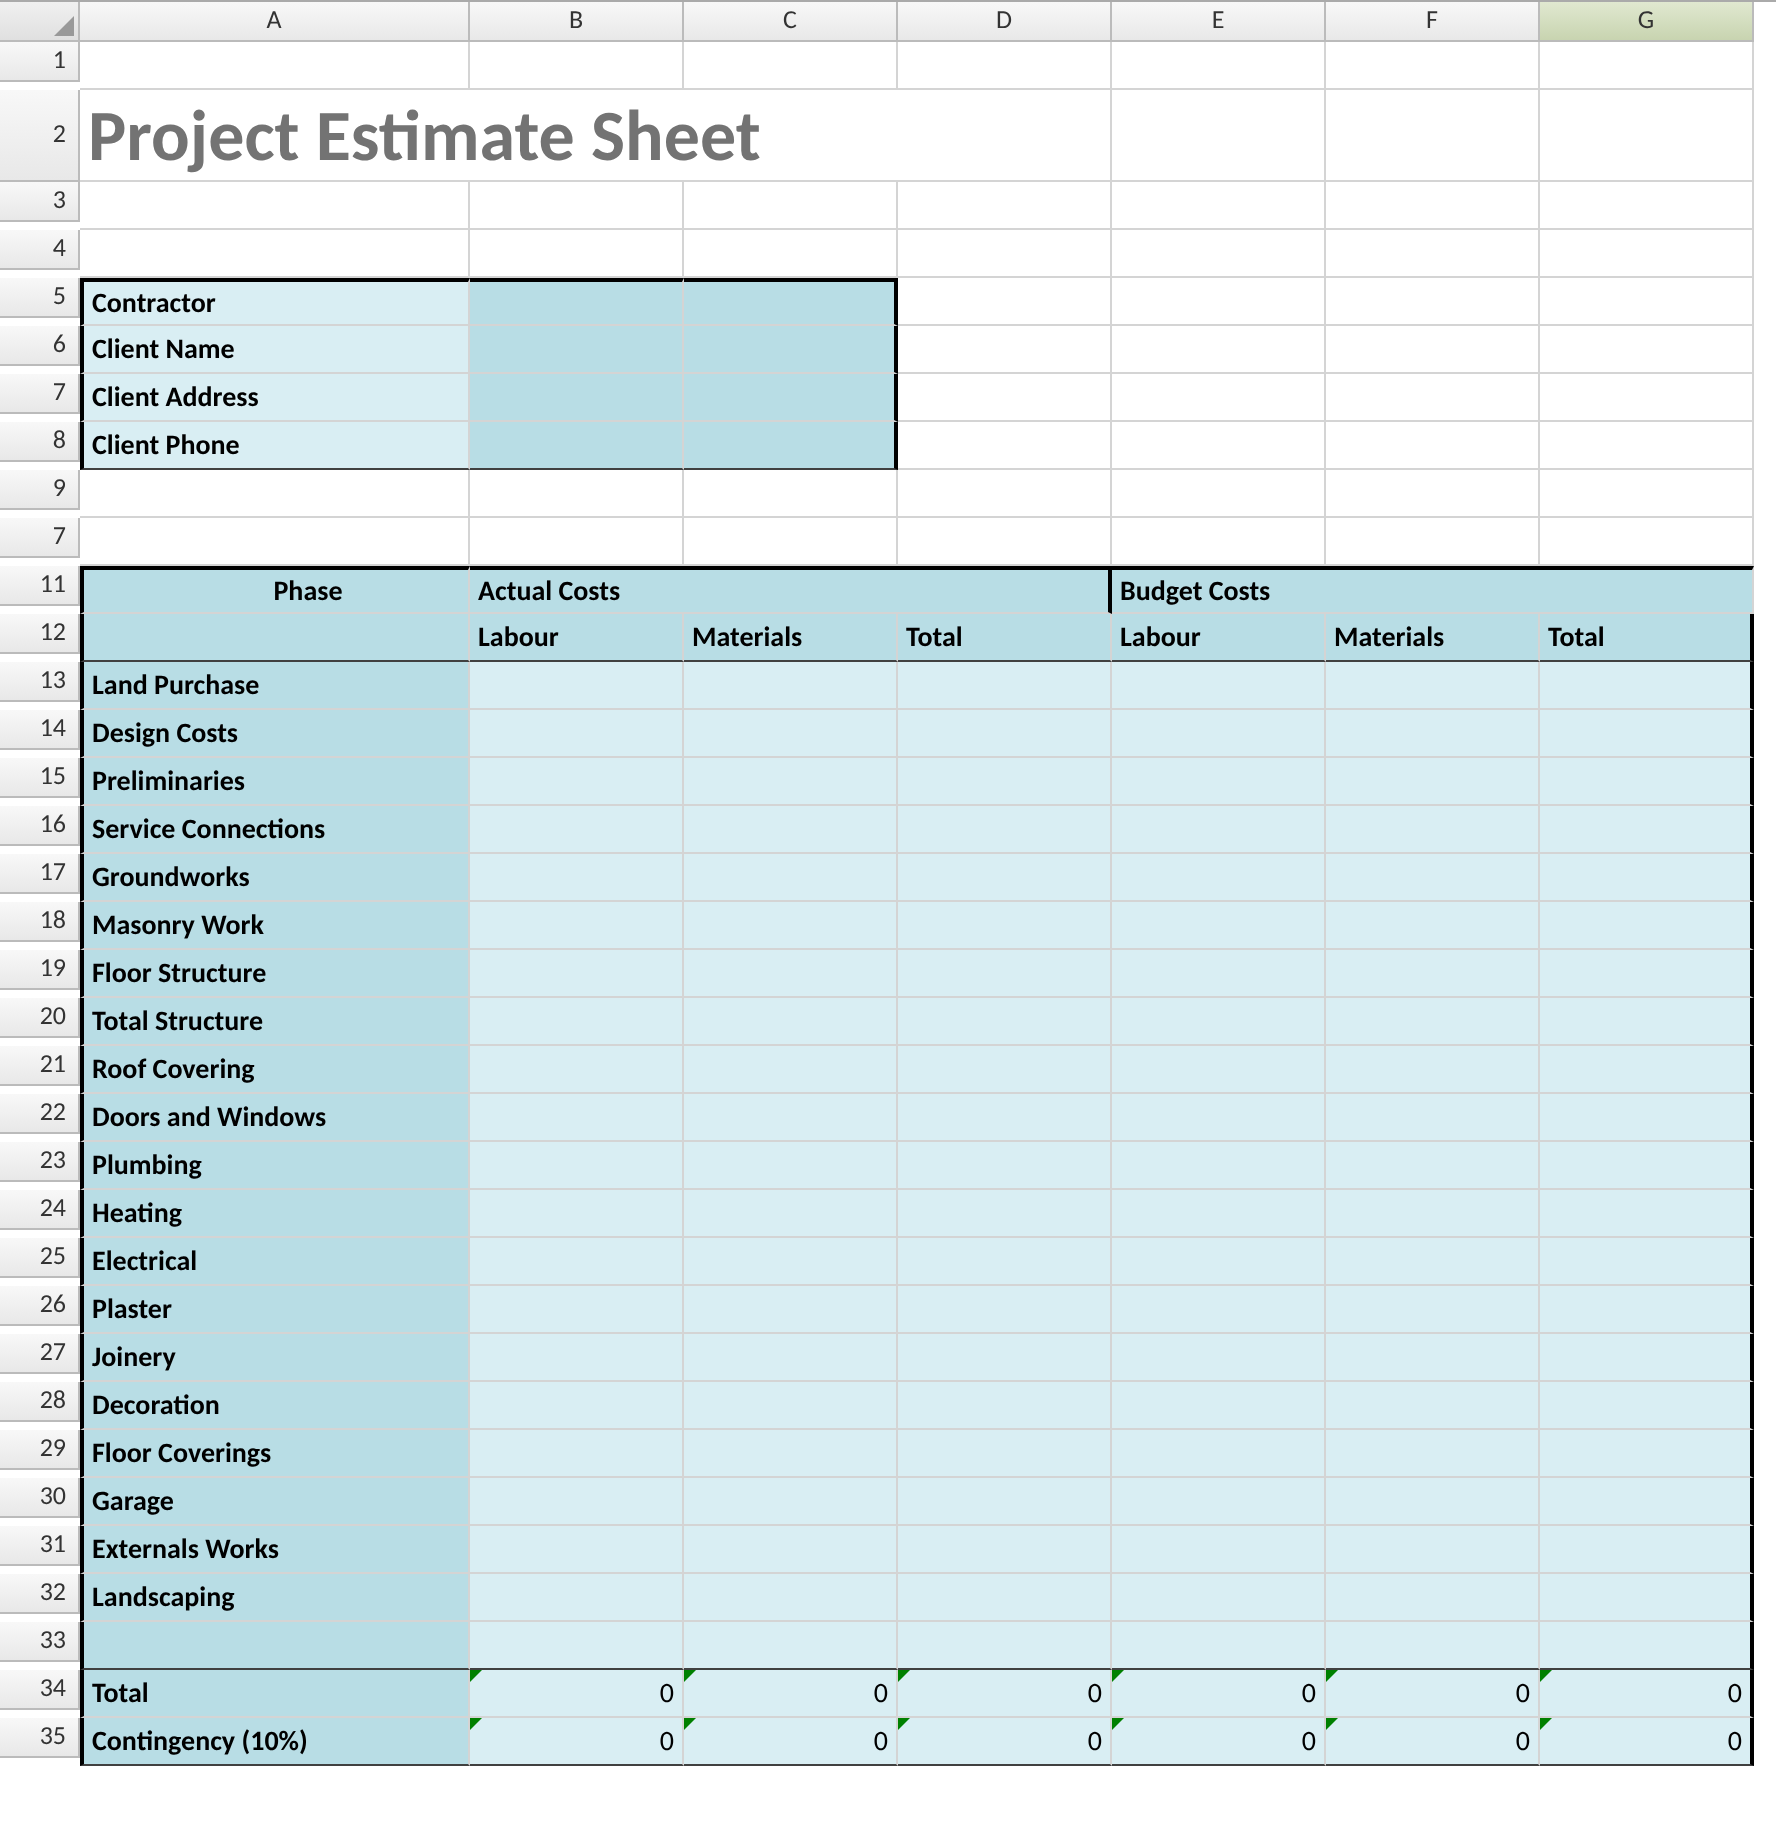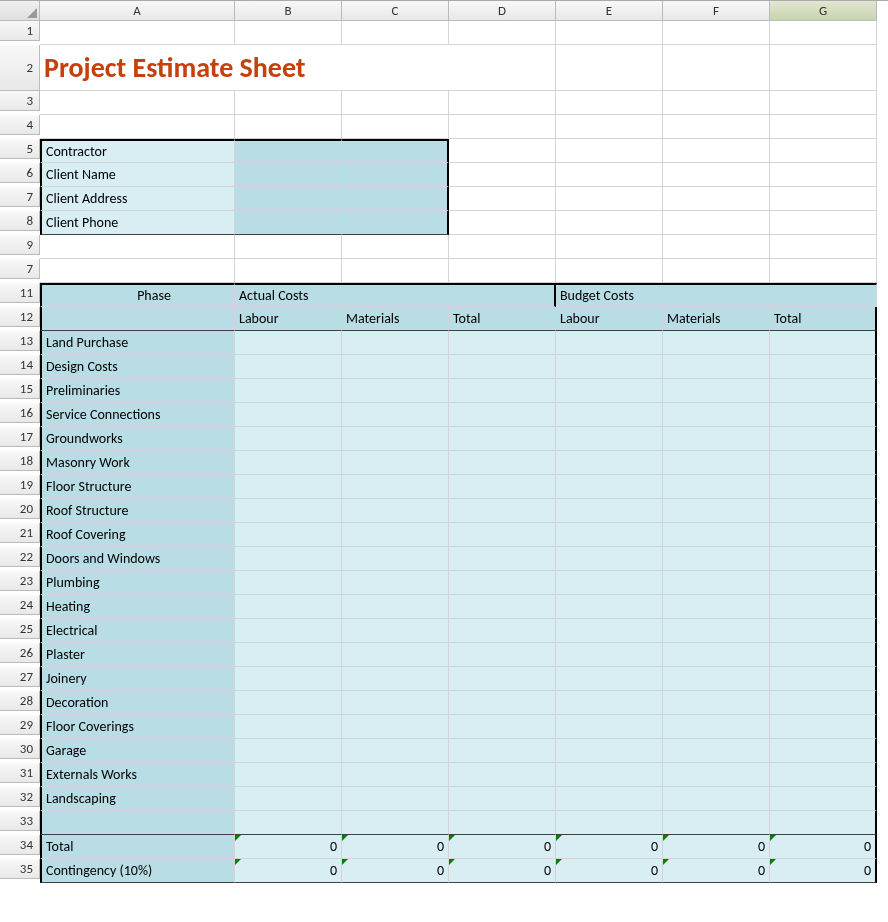"Project Estimate Sheet" .title { color: #c2410c -> #737373; font-size: 28px -> 36px }
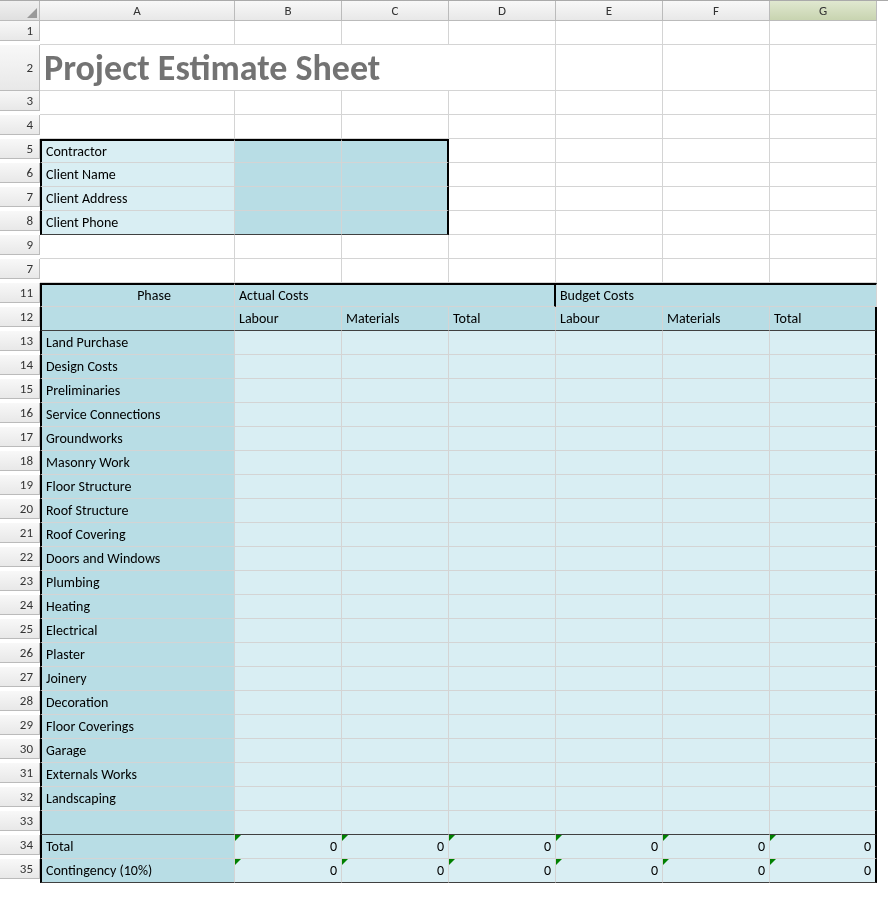"Contractor" .bold { font-weight: 400 -> 700 }
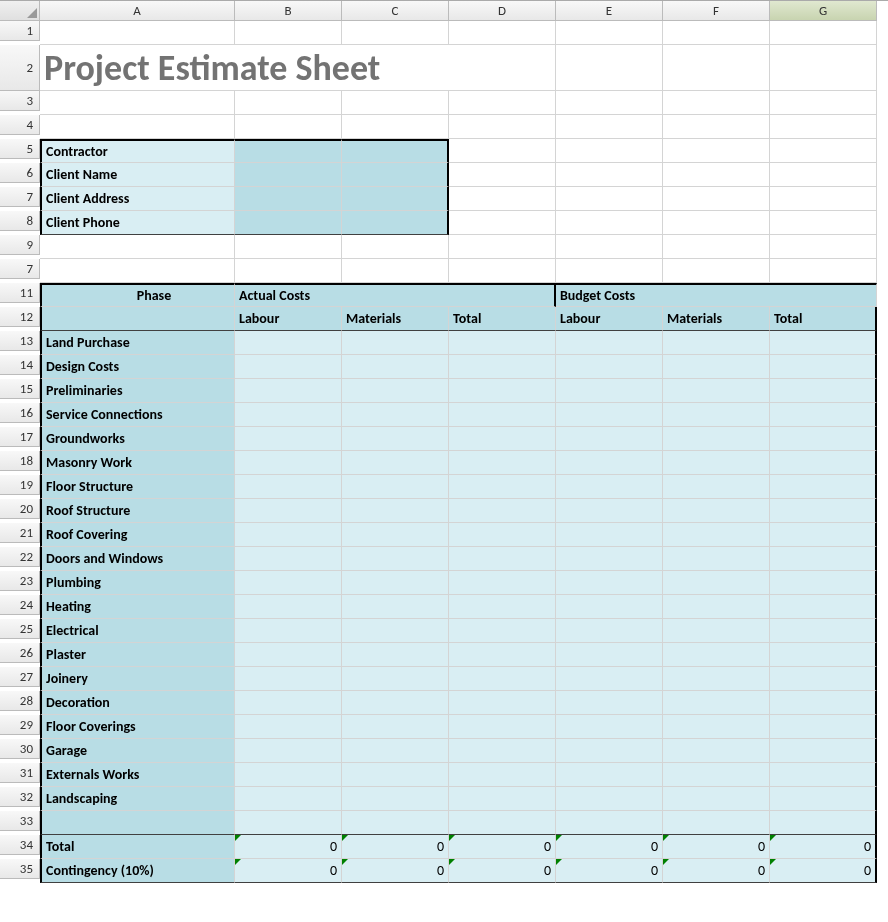"Roof Structure" div.cell { text: Roof -> Total }
